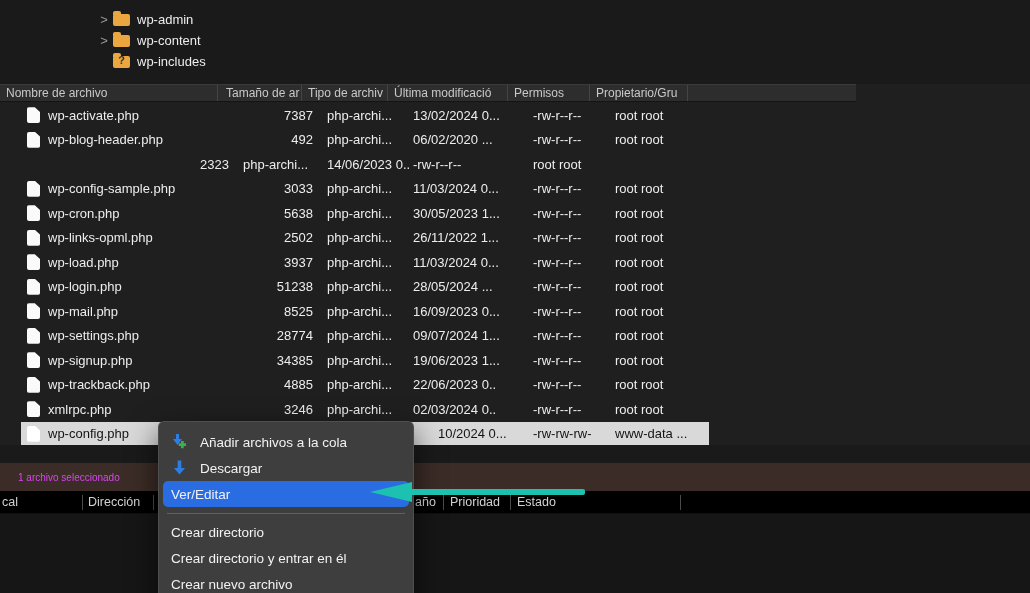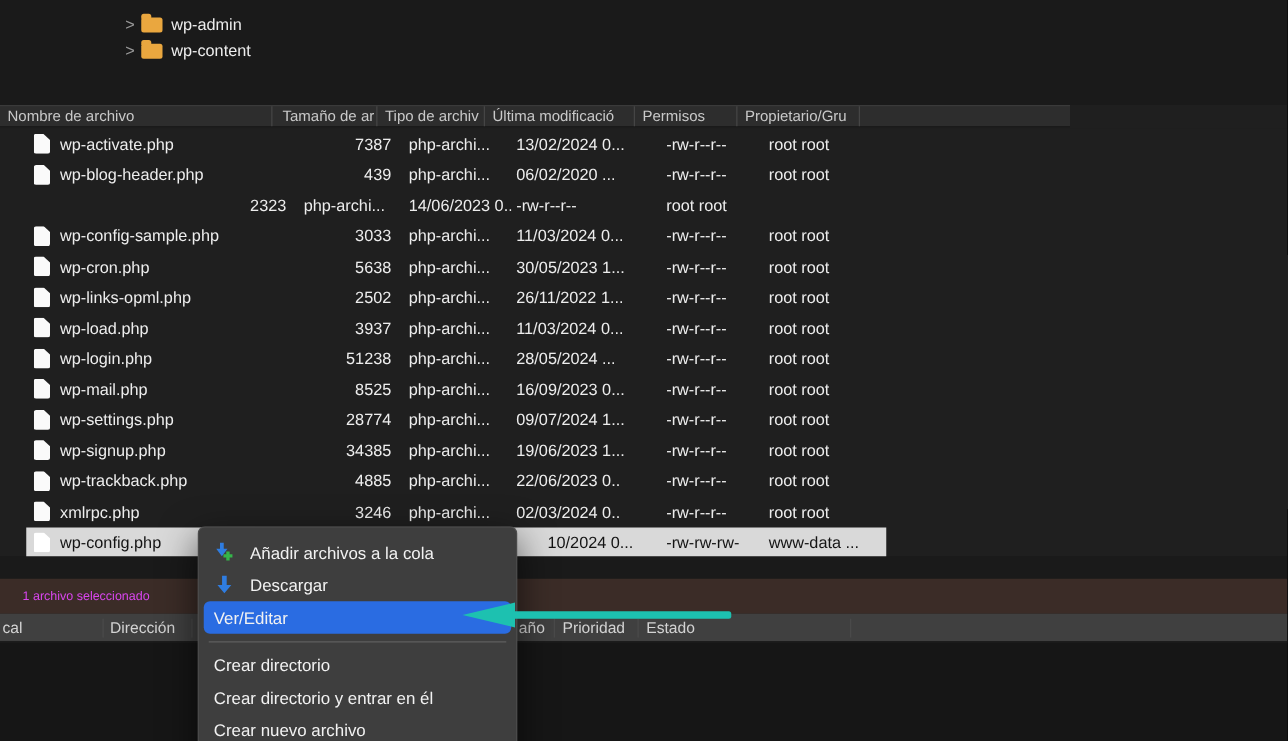"wp-includes" div.tree-row { html: none -> <div> <span></span> <span>wp-includes</span> </div> }
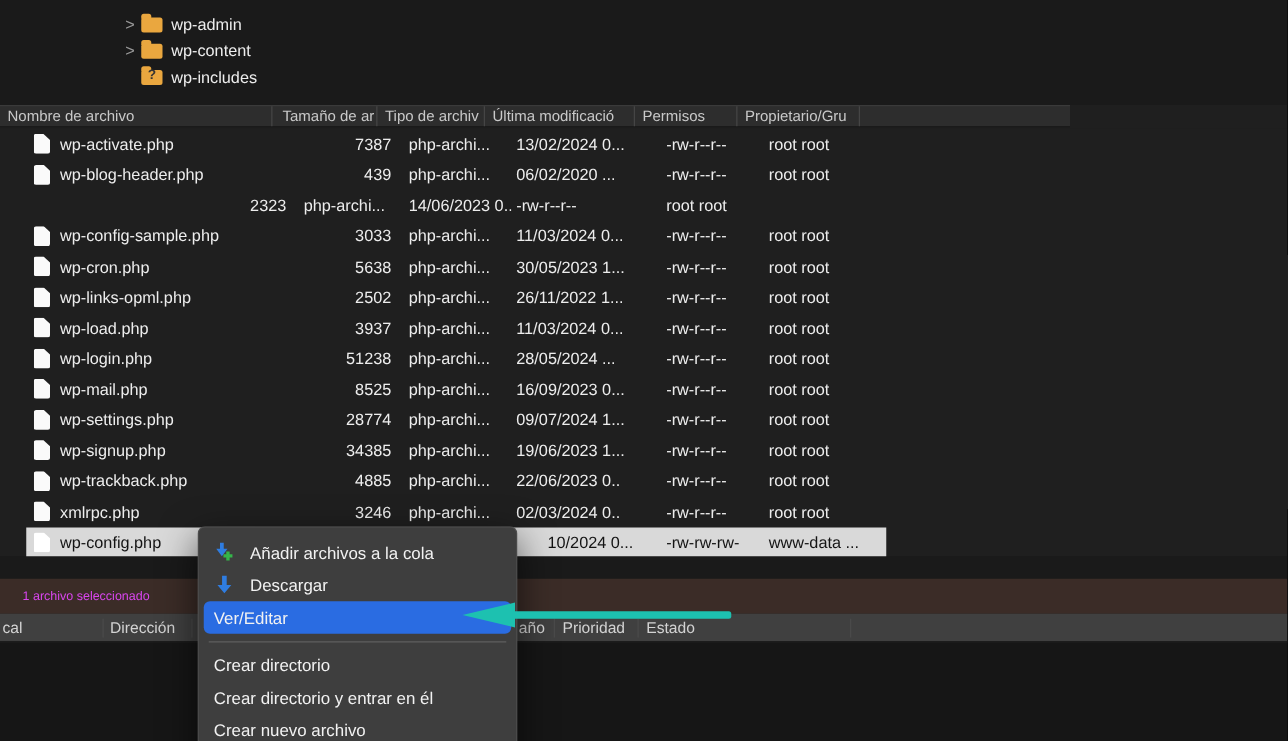"439" div.cell { text: 439 -> 492 }
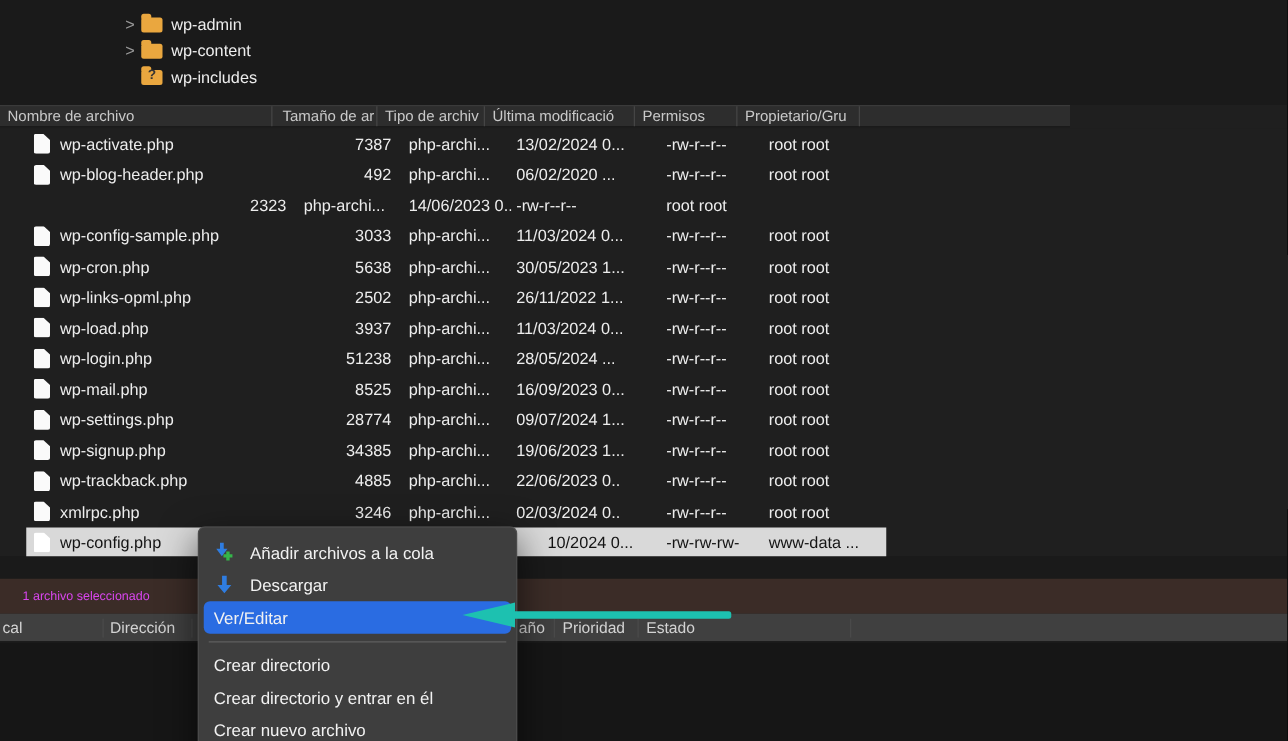"cal" .queue-header { background: #404040 -> #000000 }
